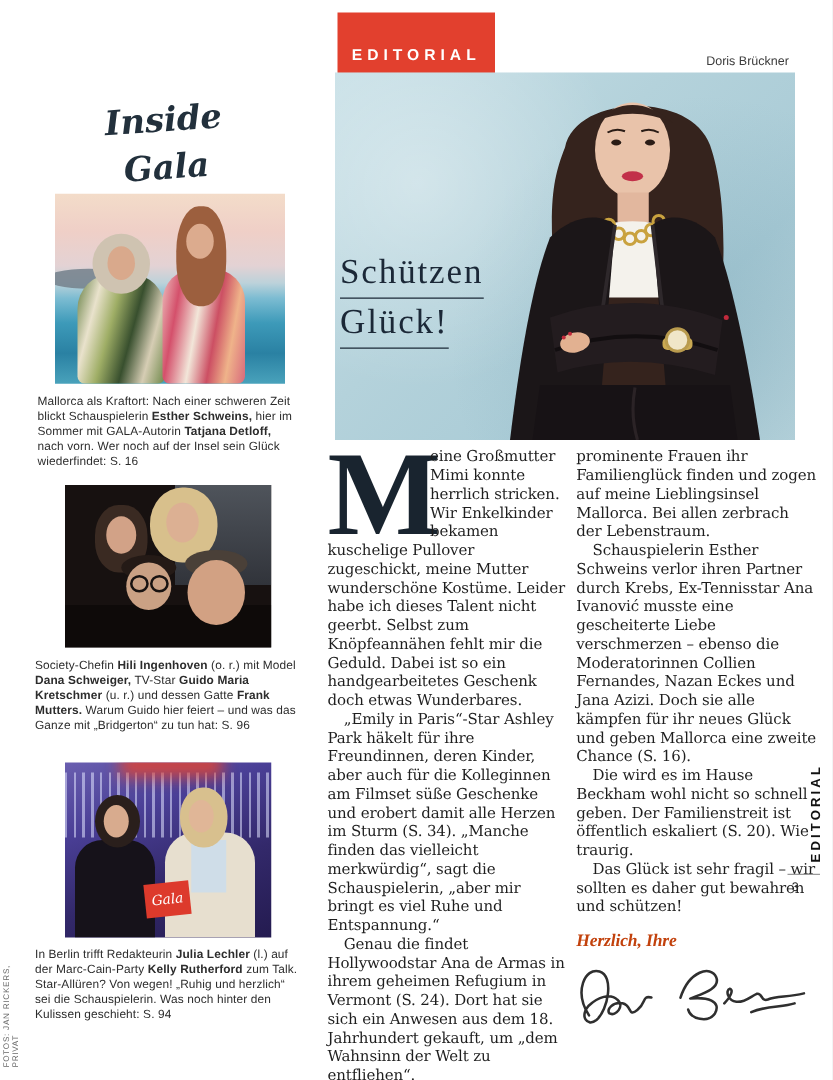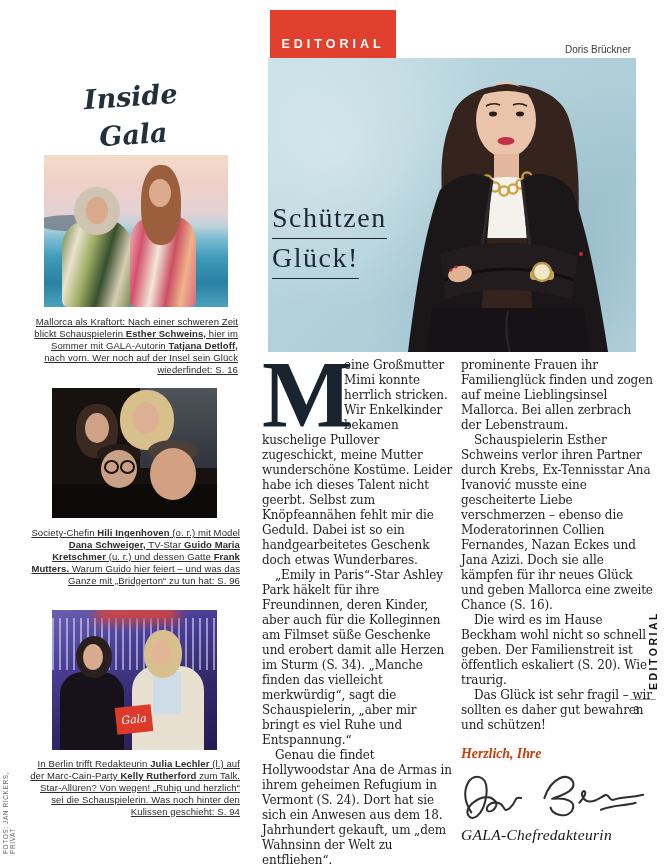"Mallorca als Kraftort: Nach einer" .caption { text-align: right -> left; text-decoration: underline -> none }
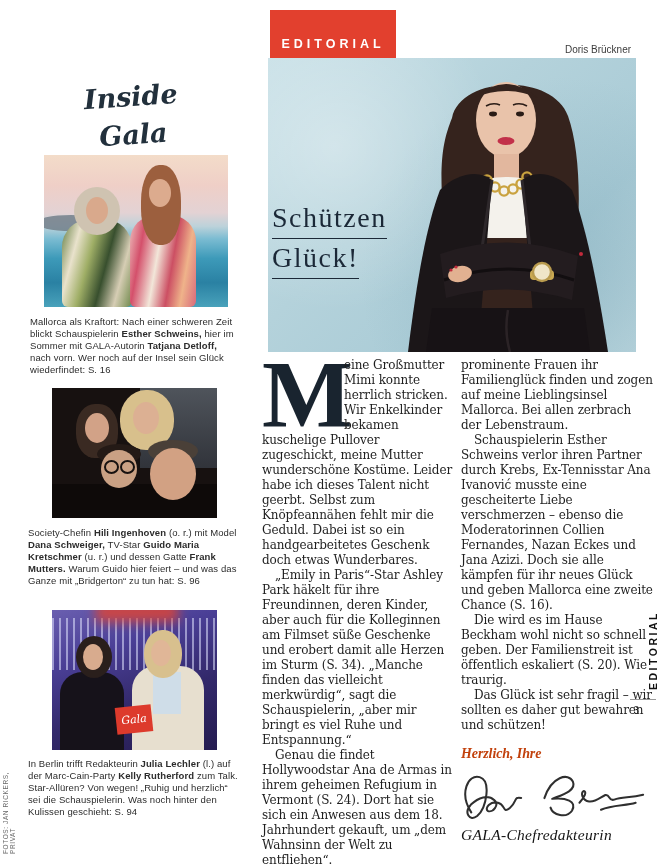"GALA-Chefredakteurin" div.role { html: <div>GALA-Chefredakteurin</div> -> none }
